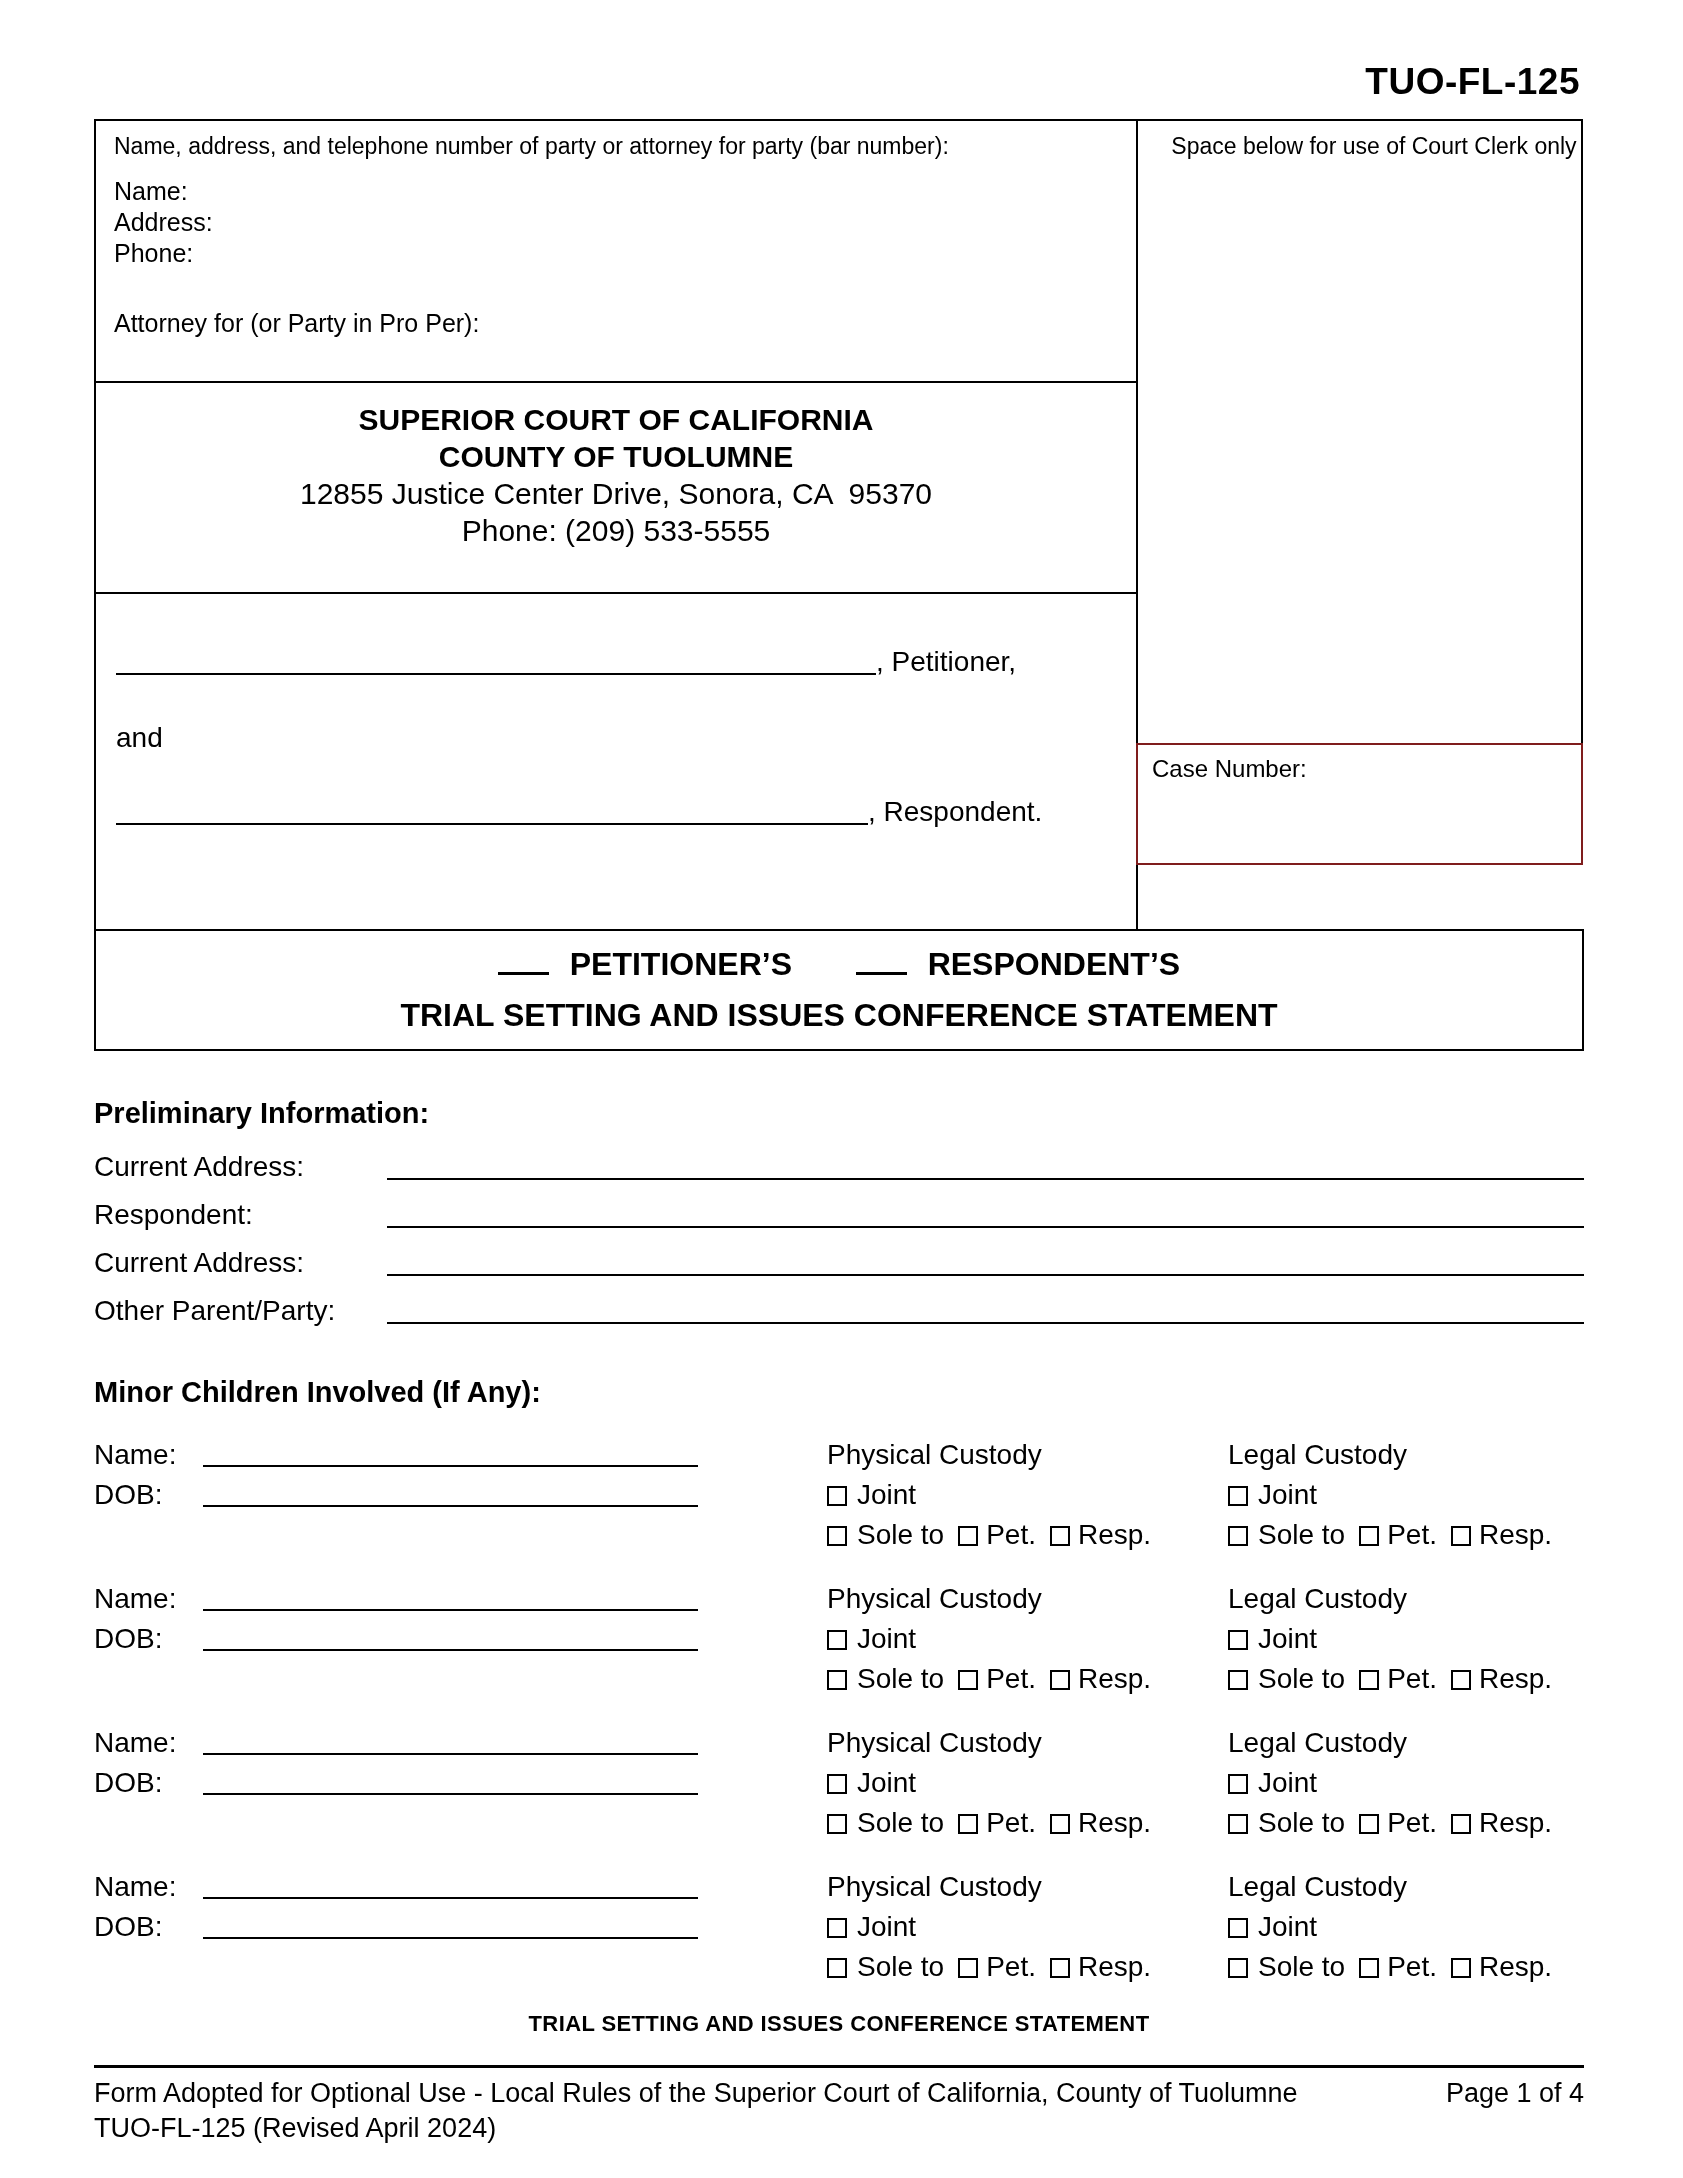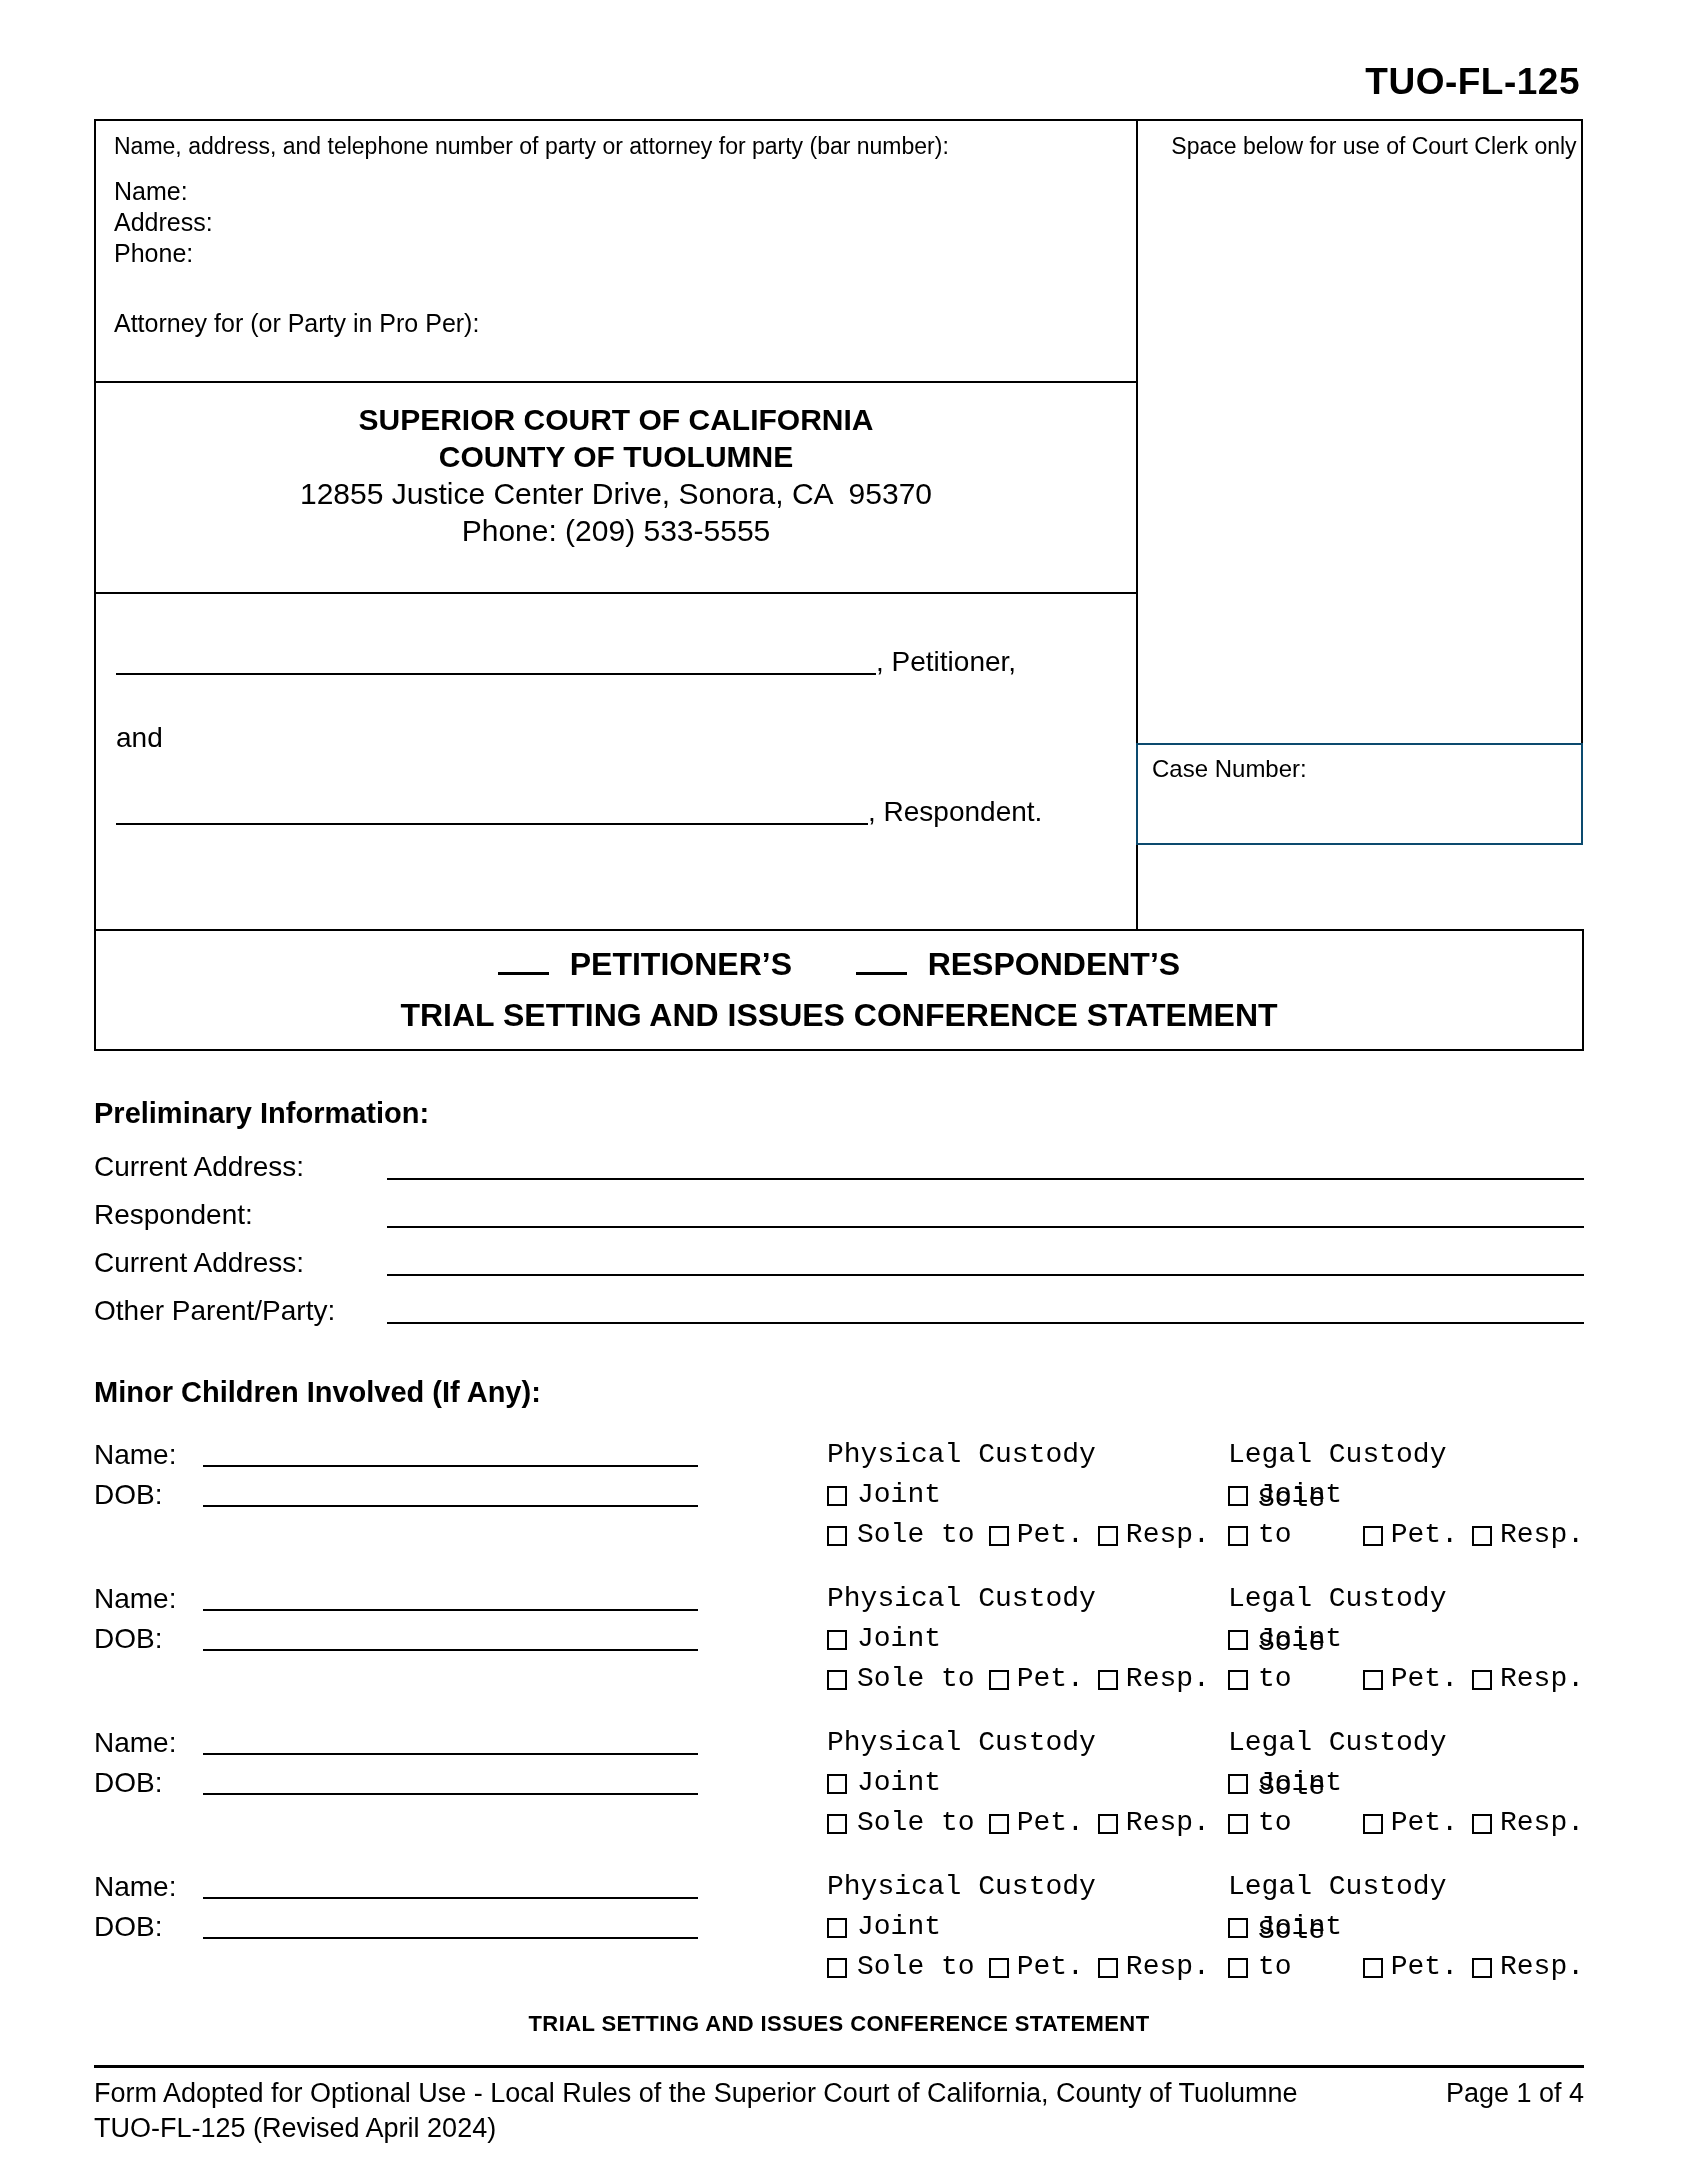"Case Number:" .case-box { border: 2px solid #0c4a6e -> 2px solid #7f1d1d; height: 102px -> 122px }
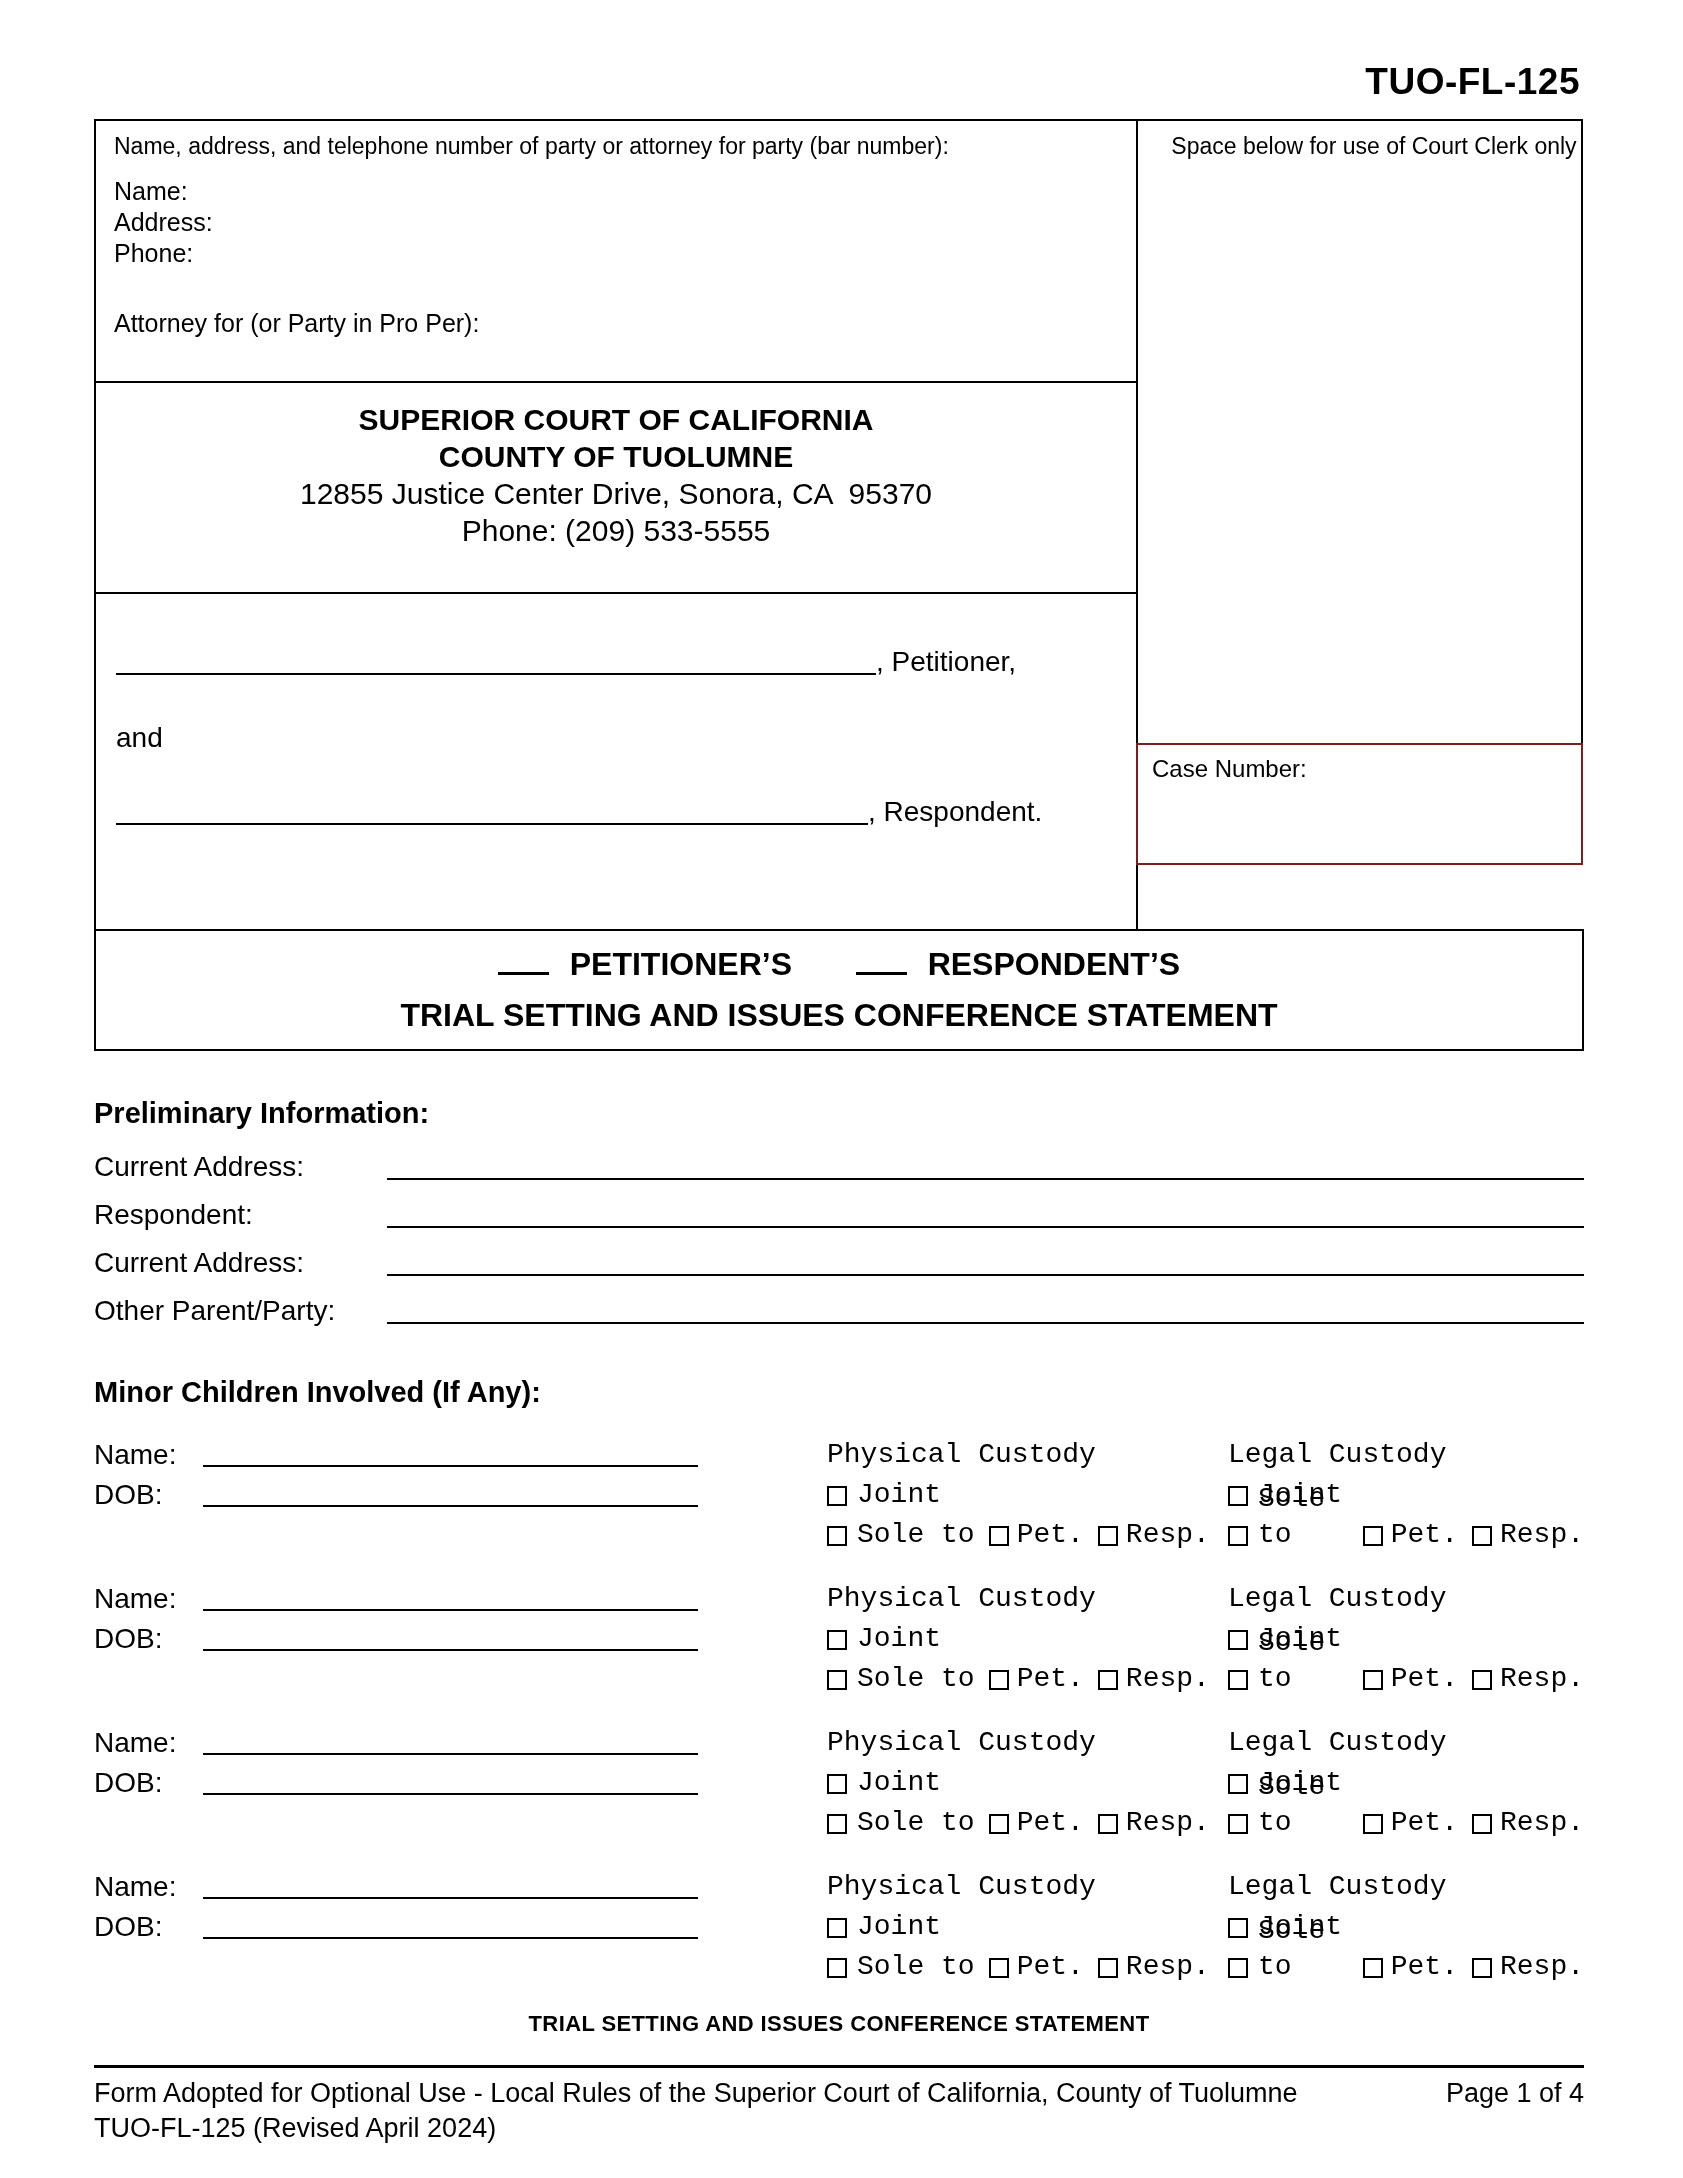"Physical Custody" .custody-col { font-family: Liberation Mono, monospace -> none }
